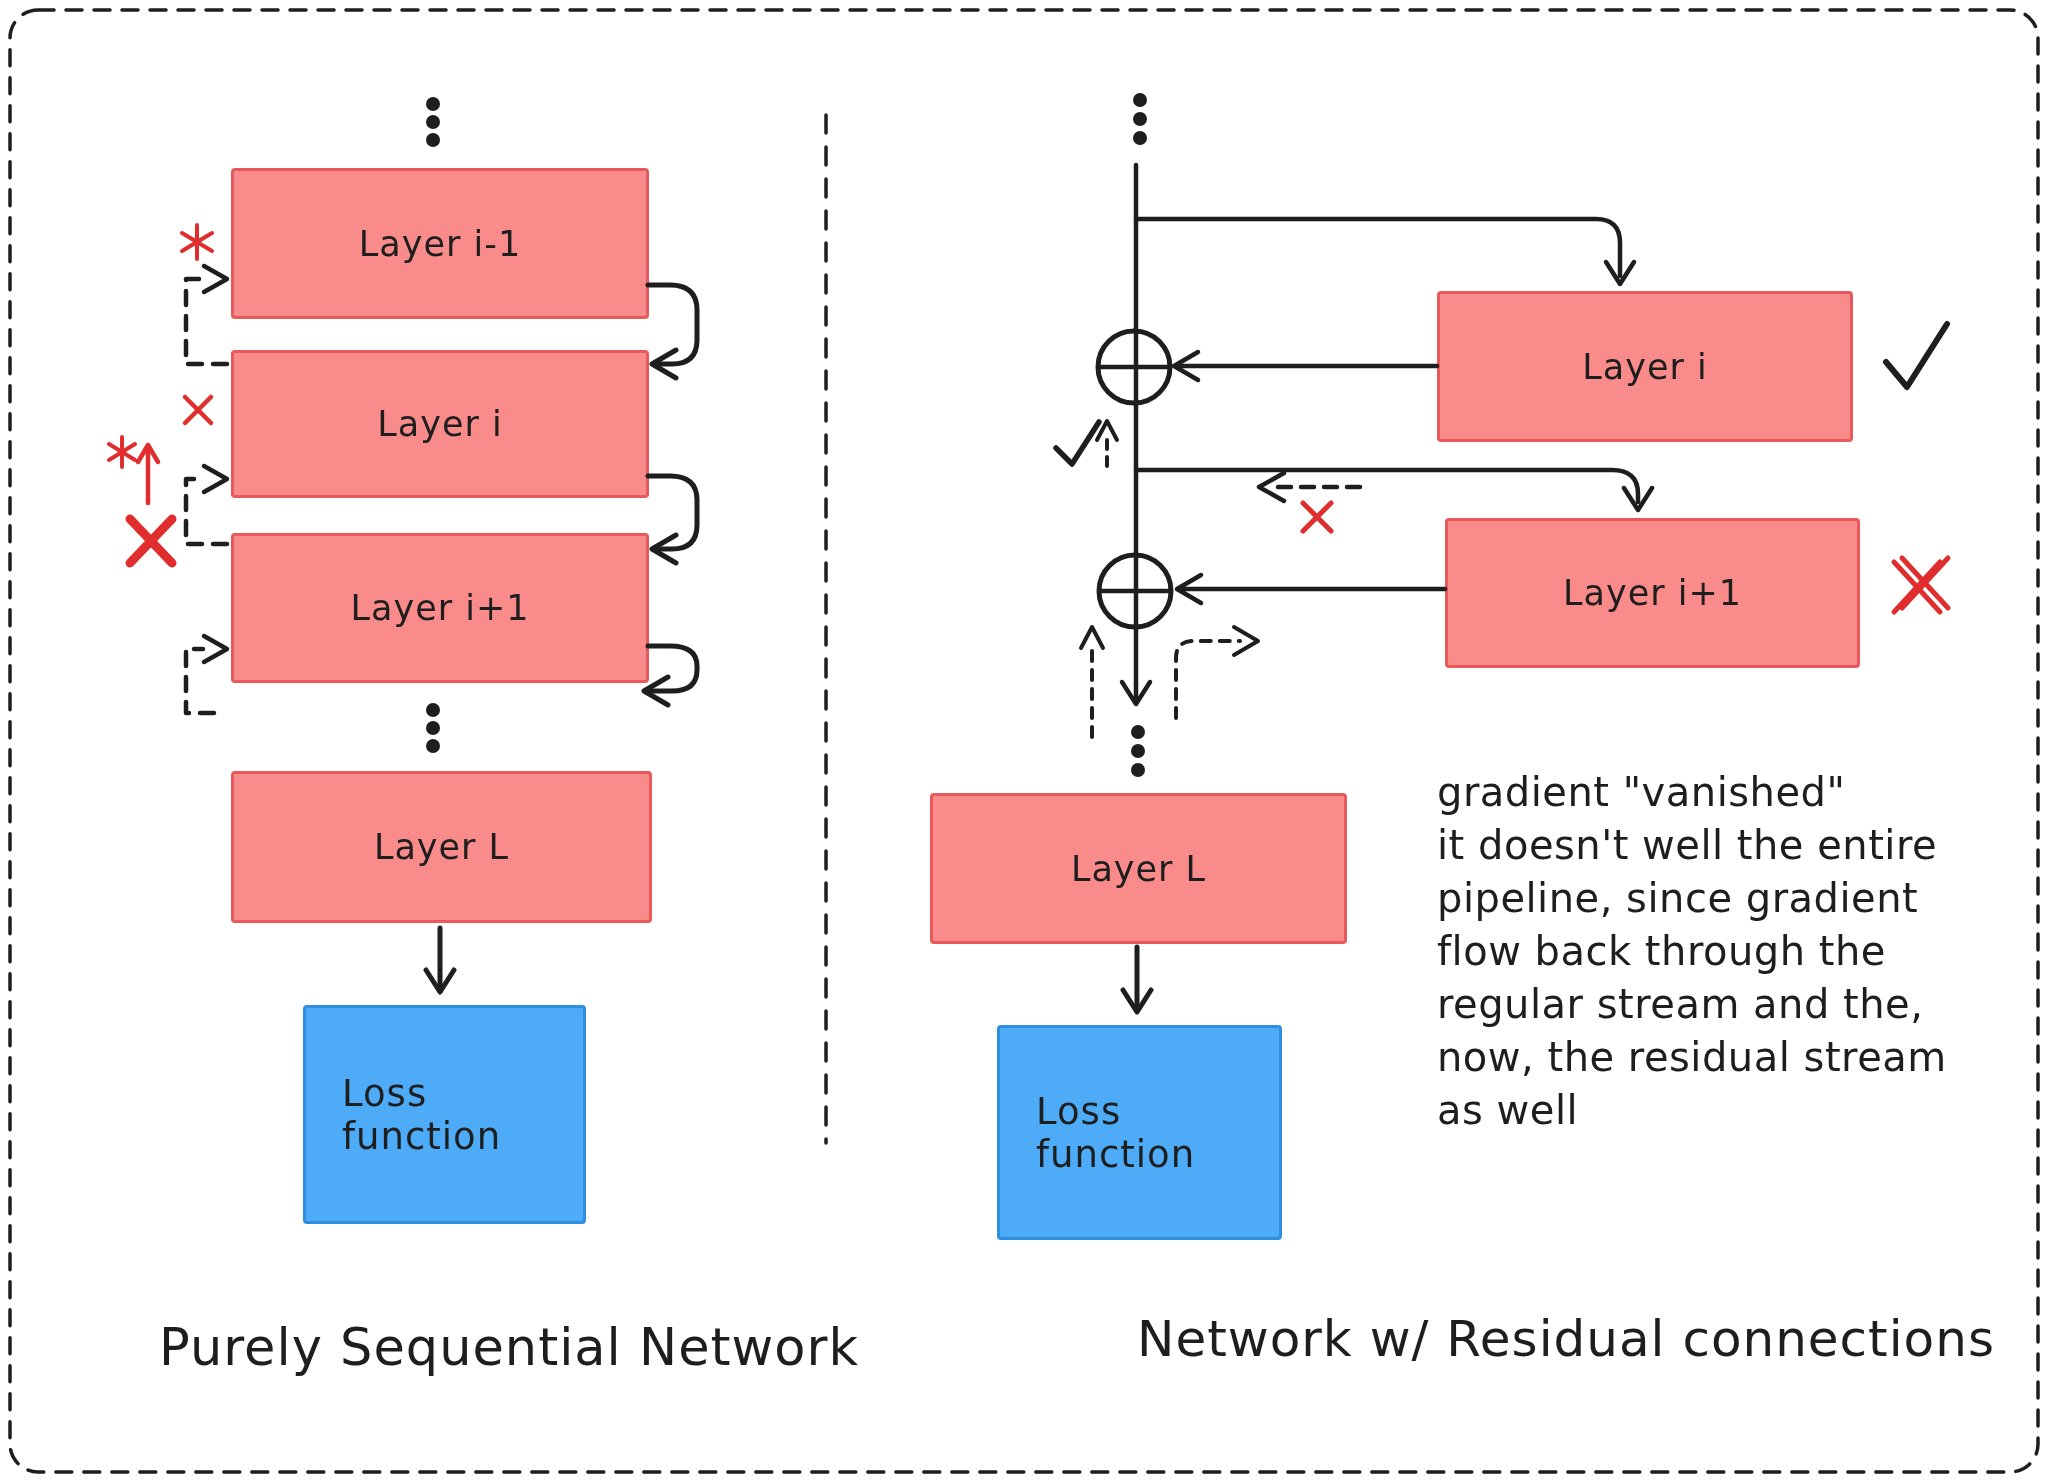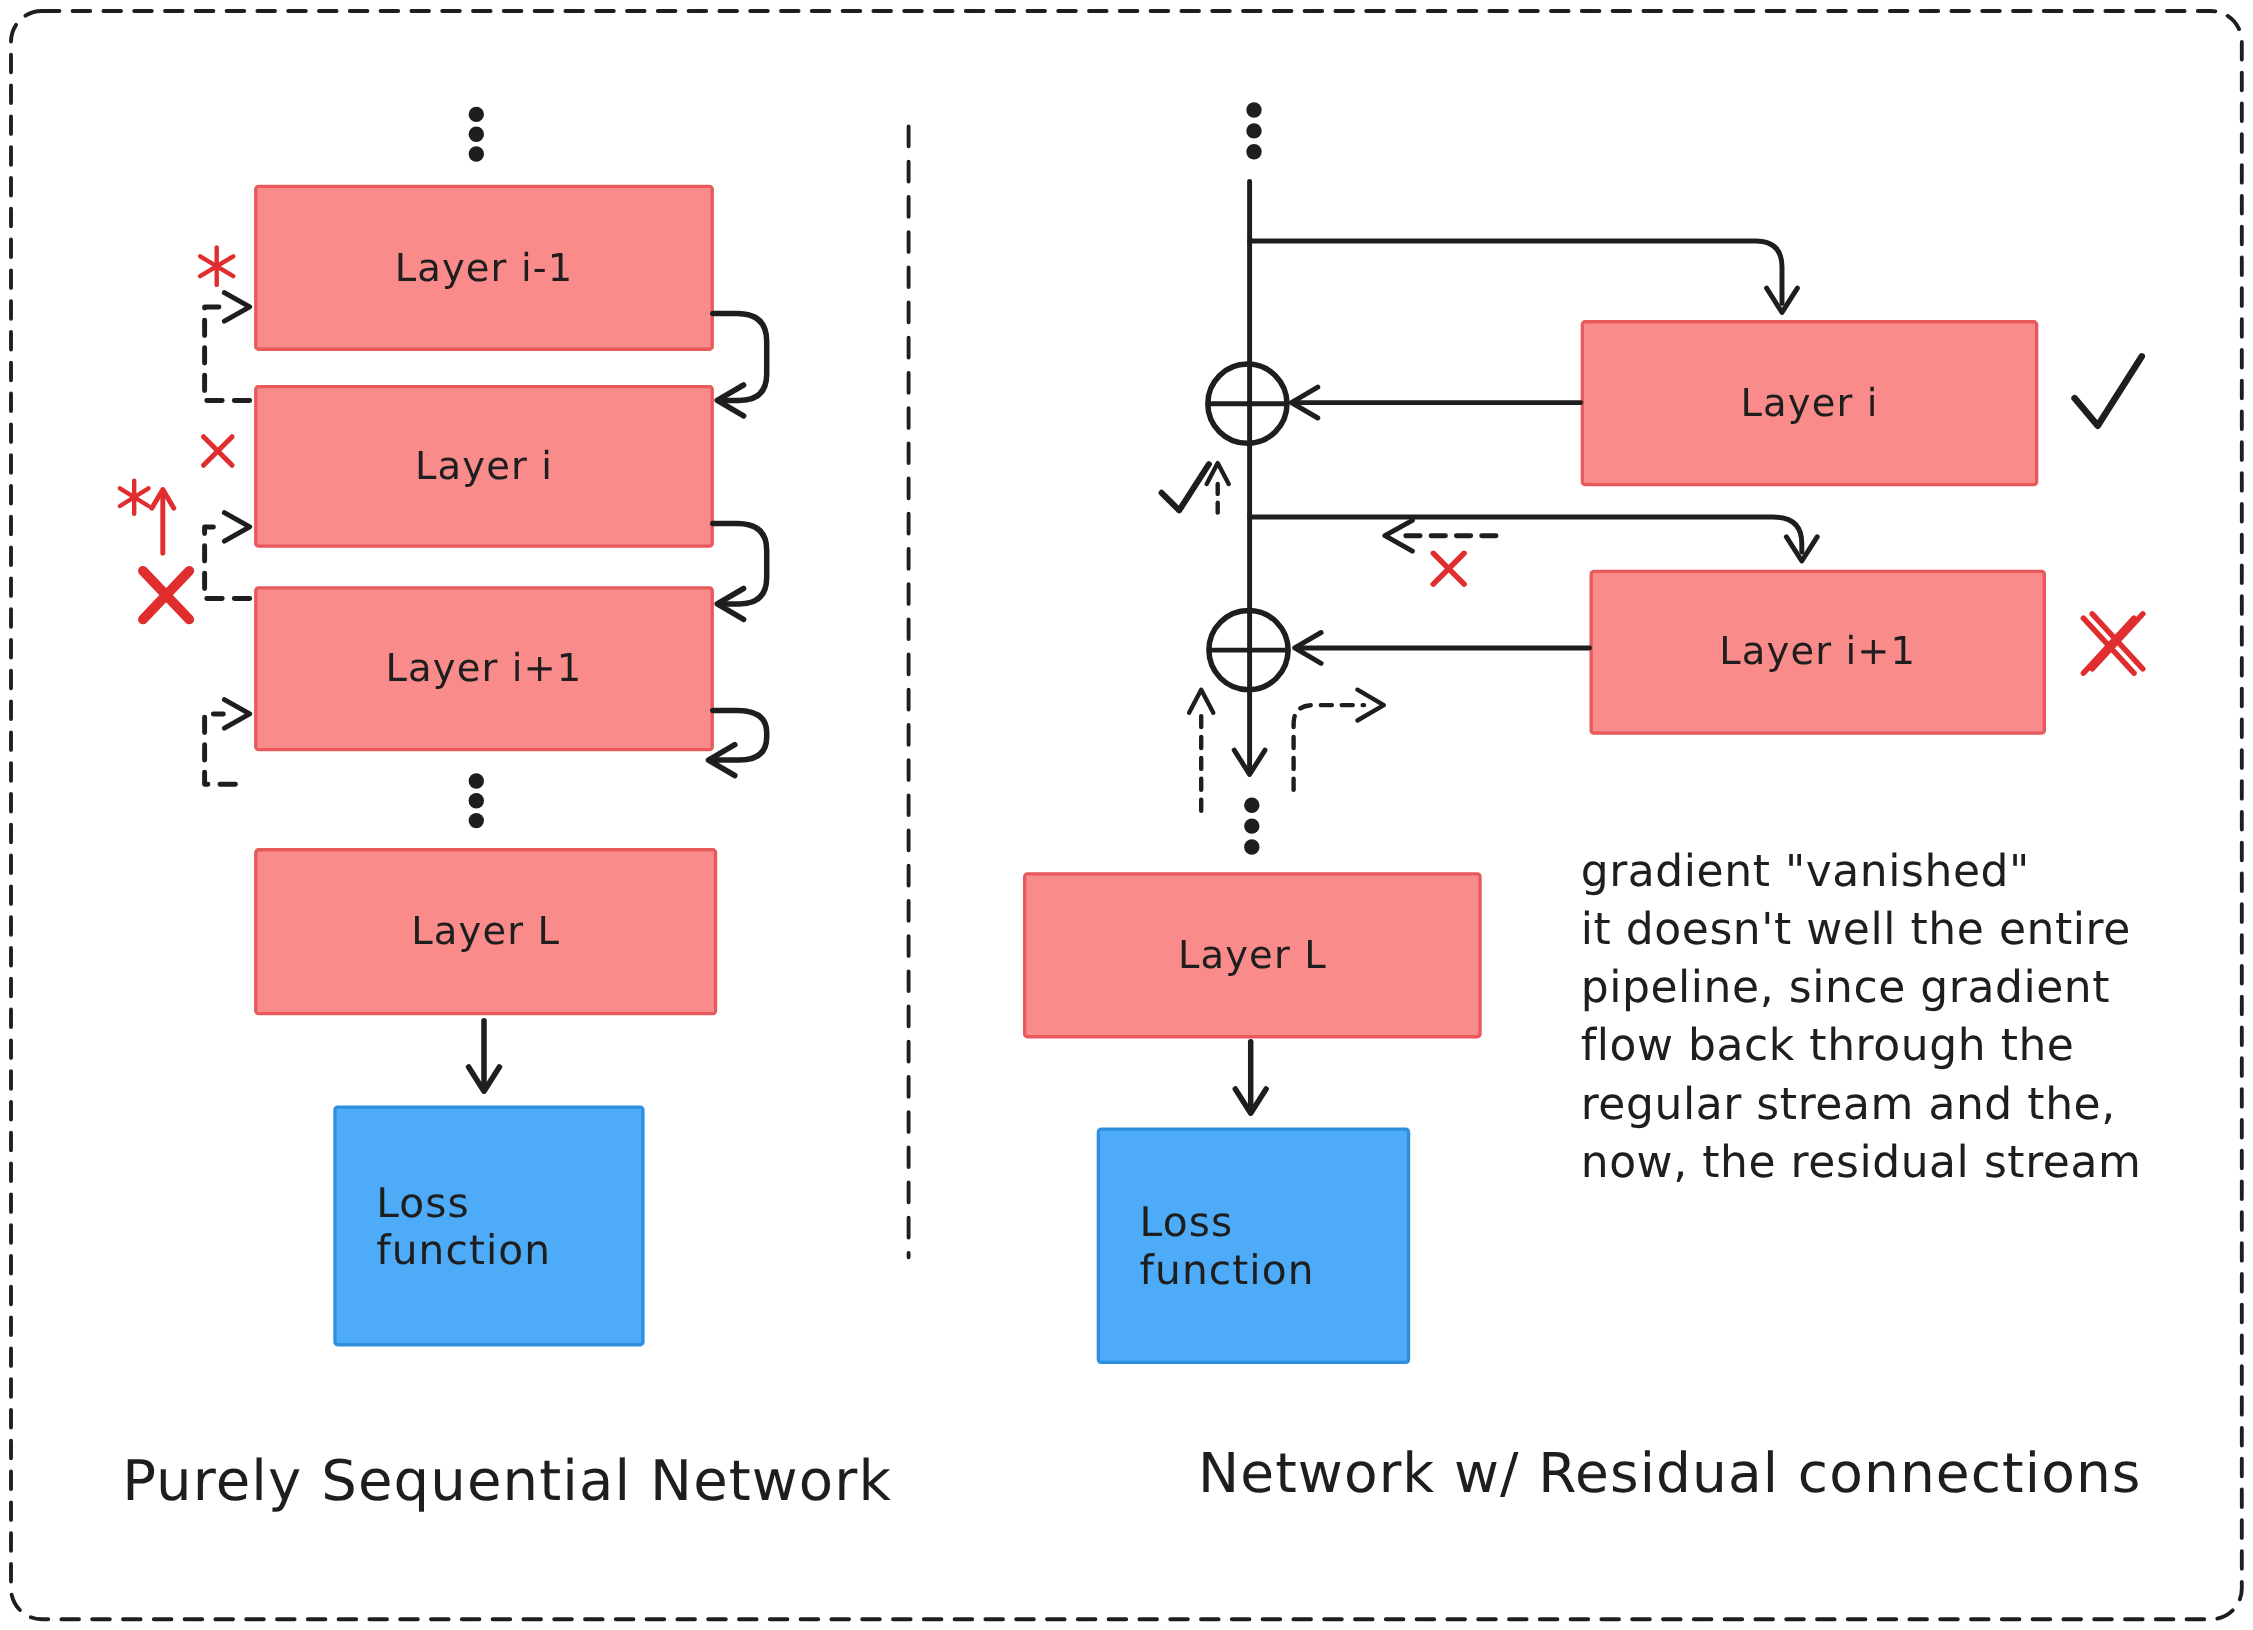"as well" div { html: none -> <div>as well</div> }
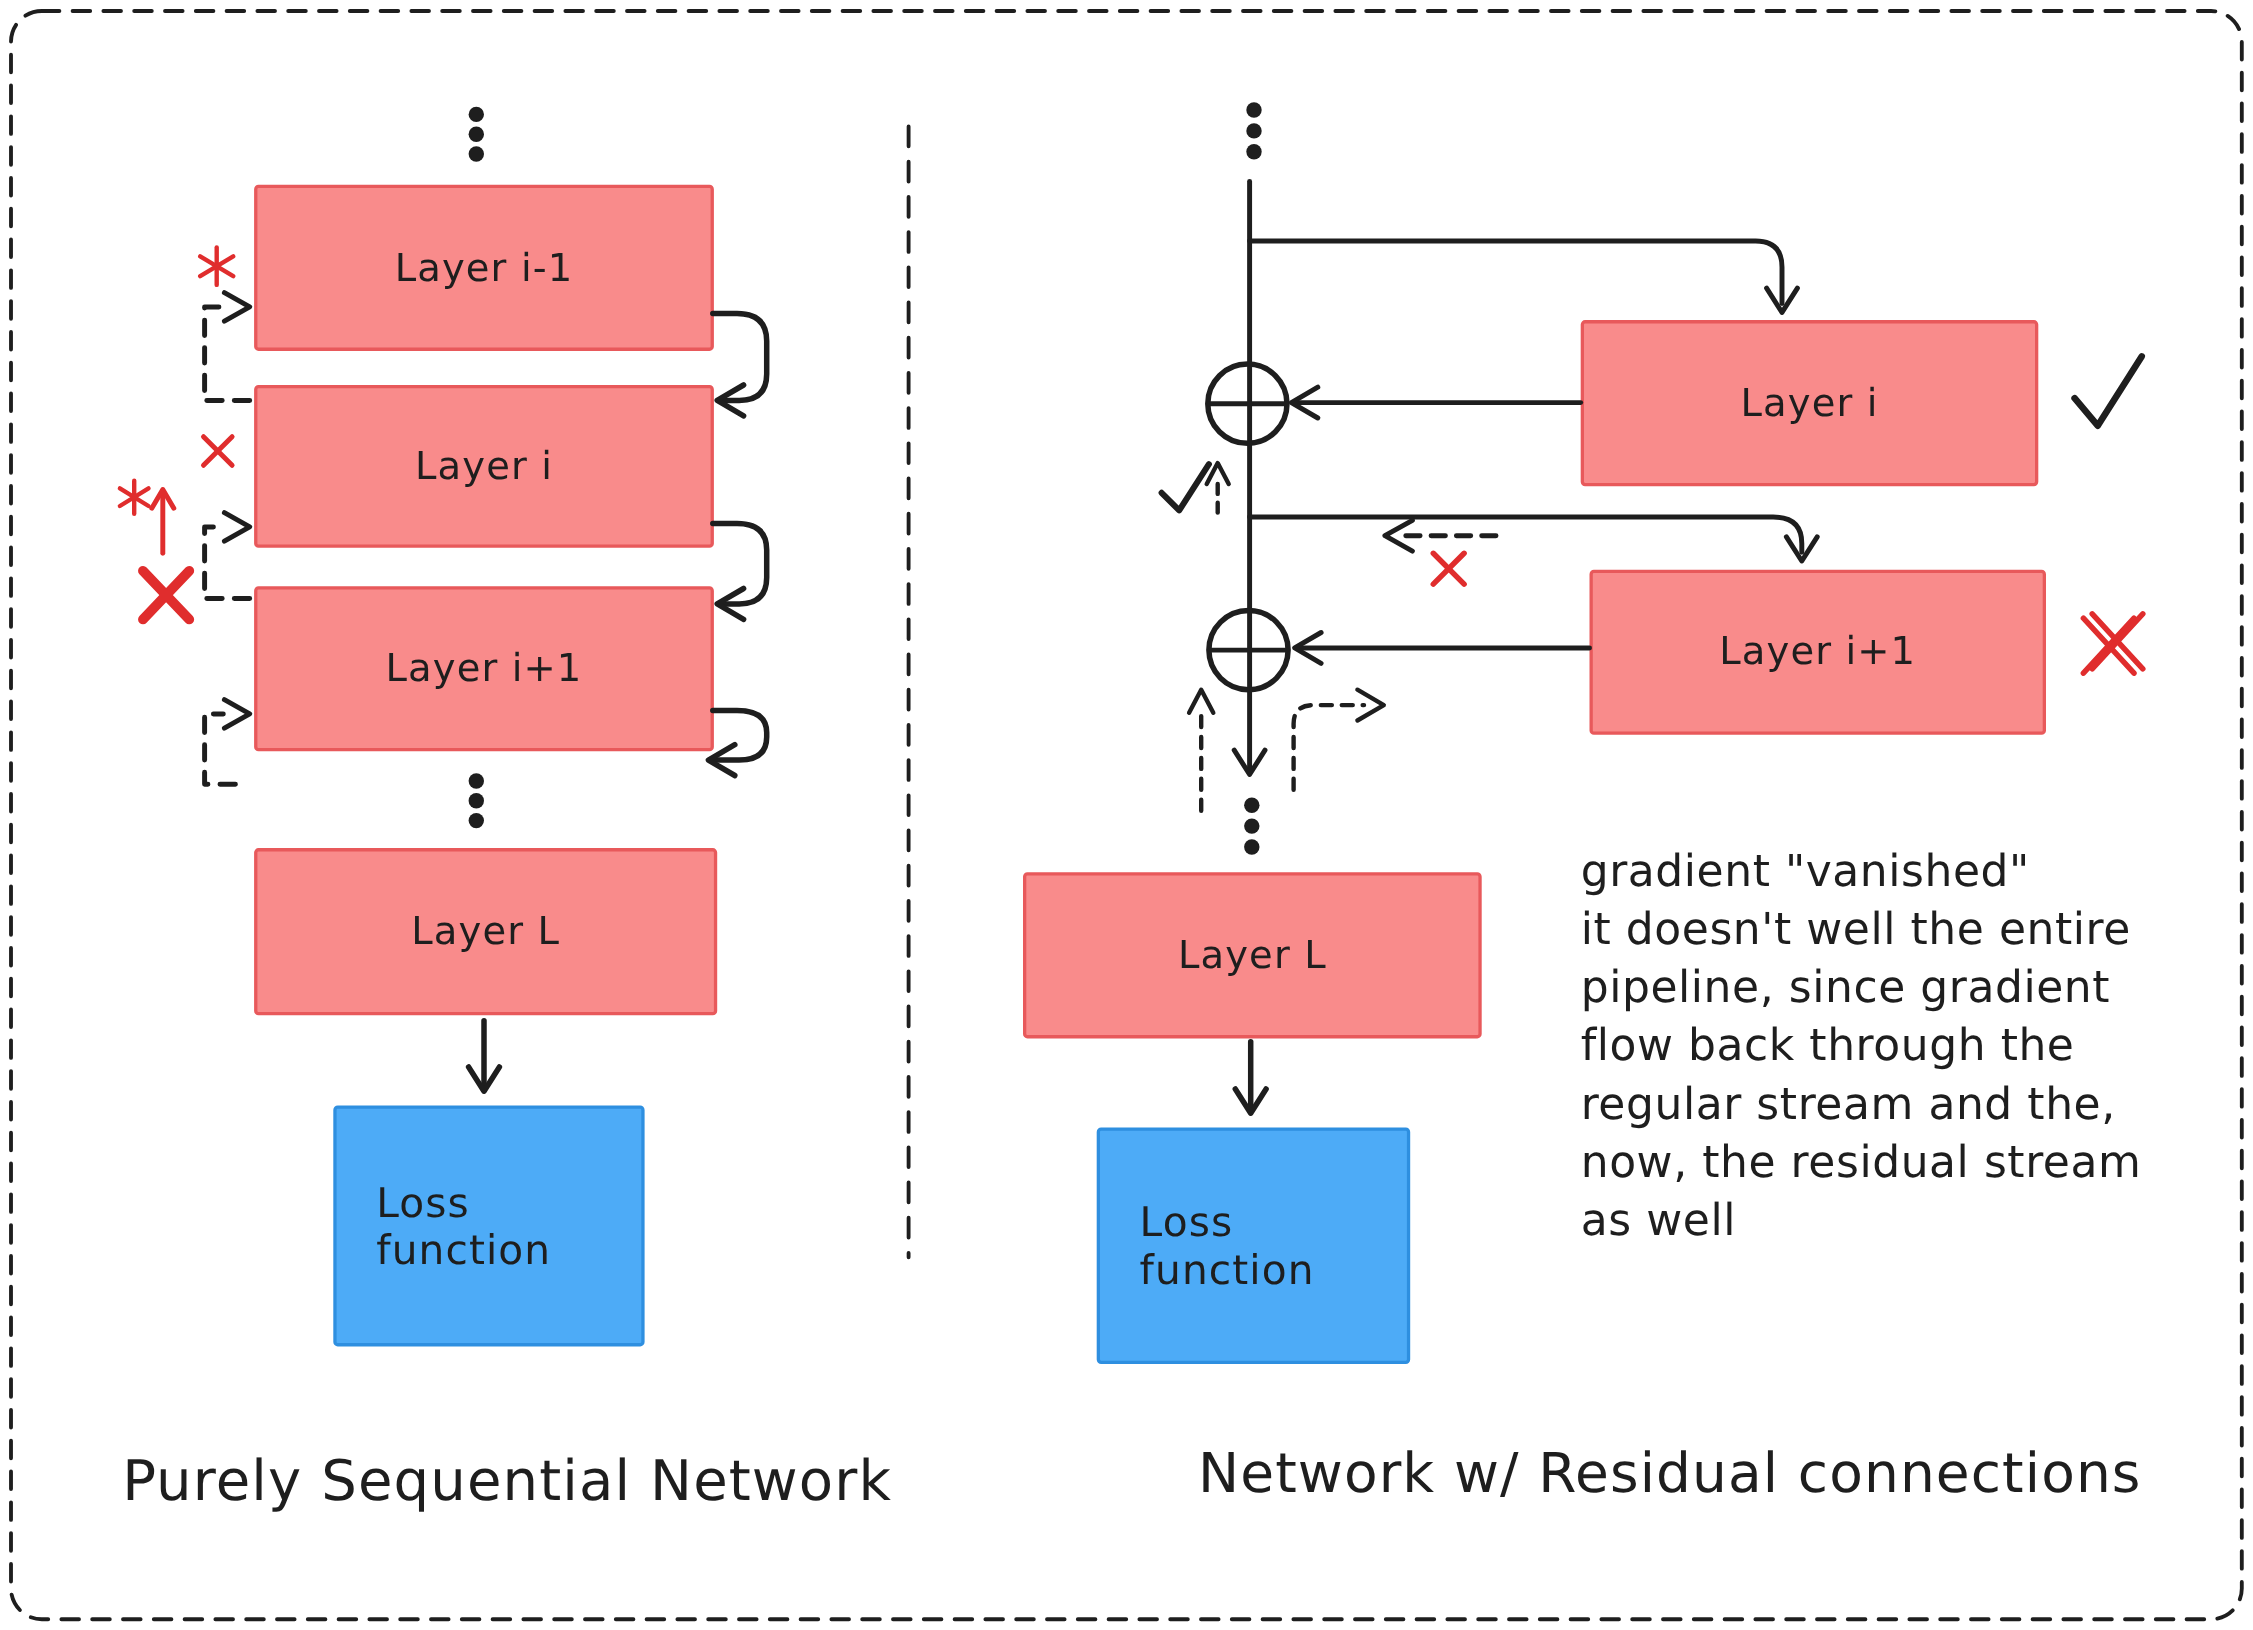"Purely Sequential Network" .caption { margin-left: none -> 48px }
